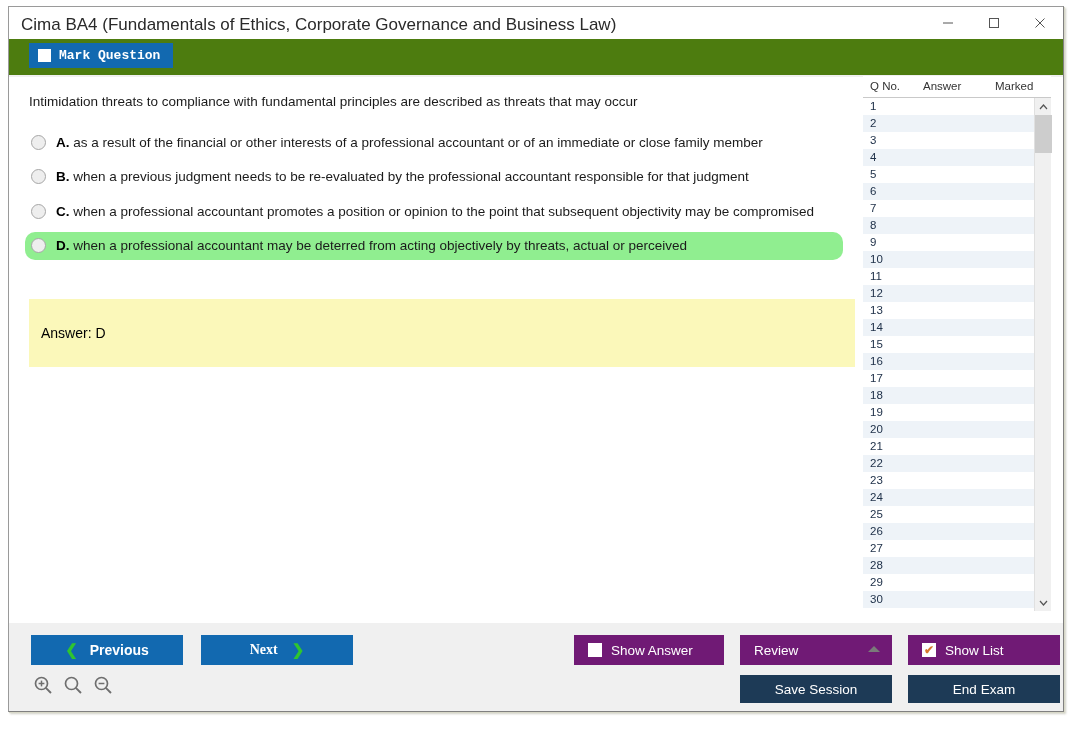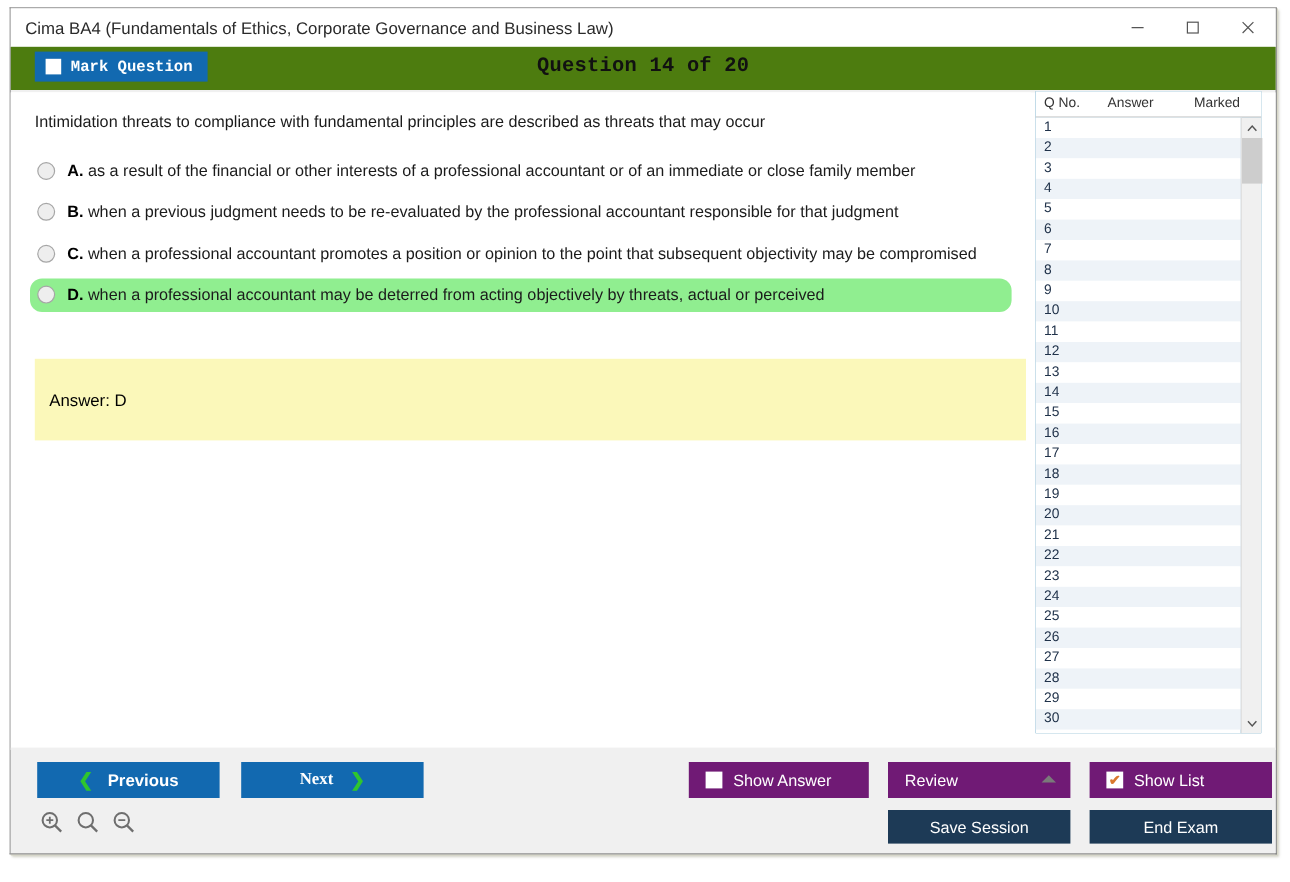"Cima BA4 (Fundamentals of Ethics," #window-title { font-size: 14px -> 17px }
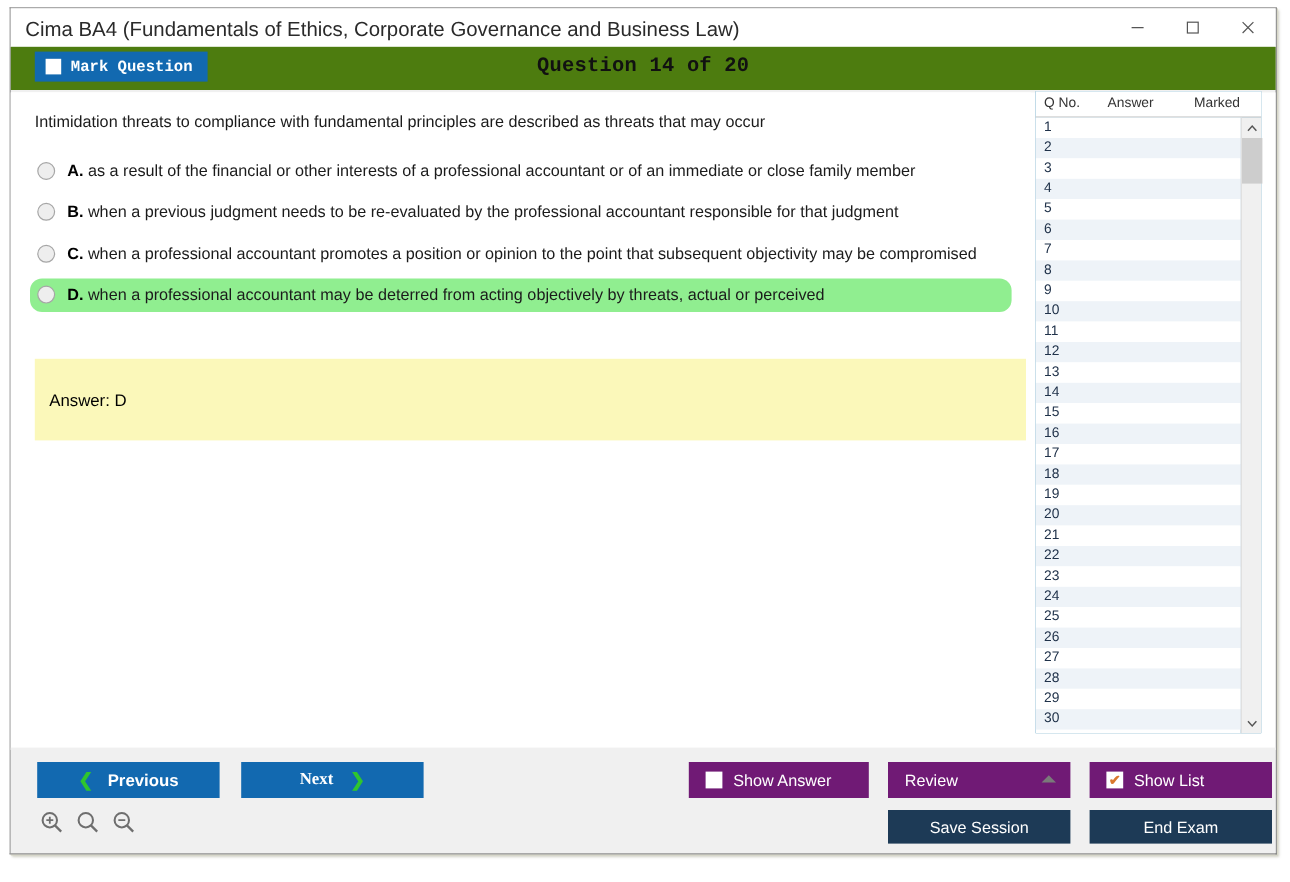"Question 14 of 20" div { html: <div>Question 14 of 20</div> -> none }
